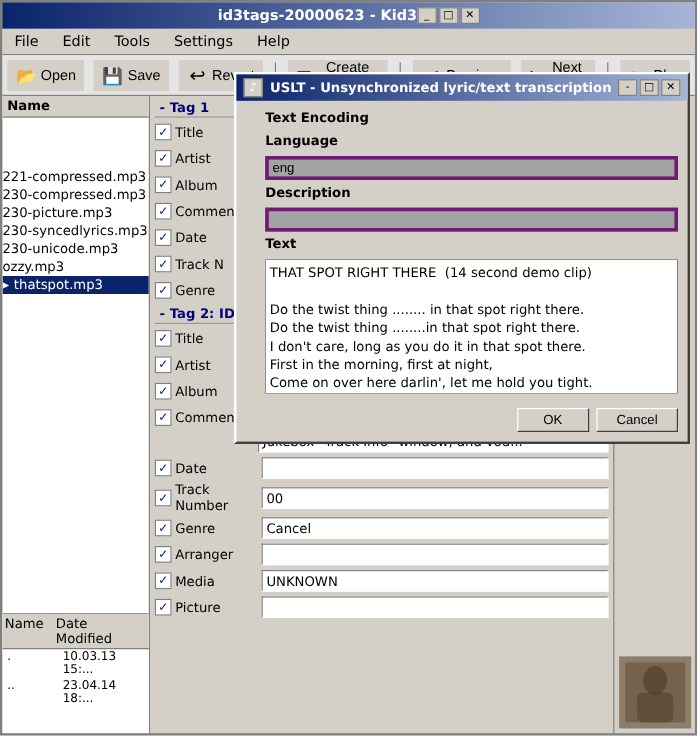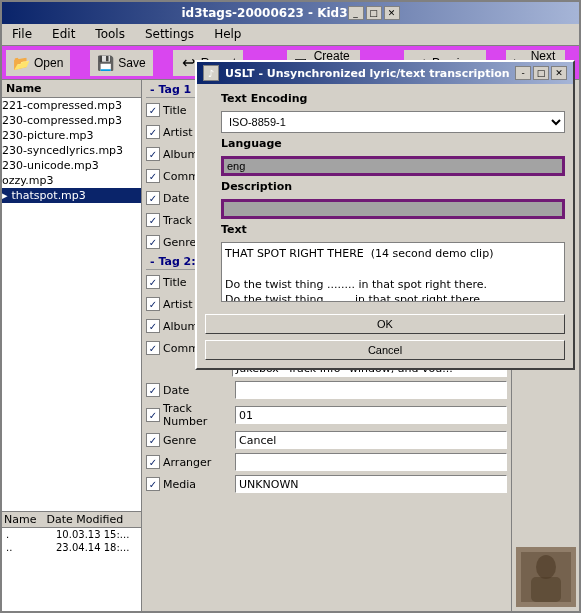"Open" .toolbar { background: #d946ef -> #e5e5e5; gap: 20px -> 8px }
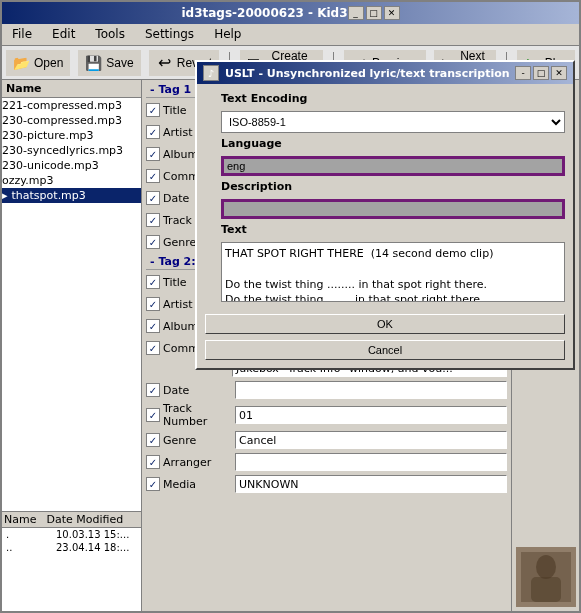"Name" .file-panel { gap: none -> 42px; width: 140px -> 123px }
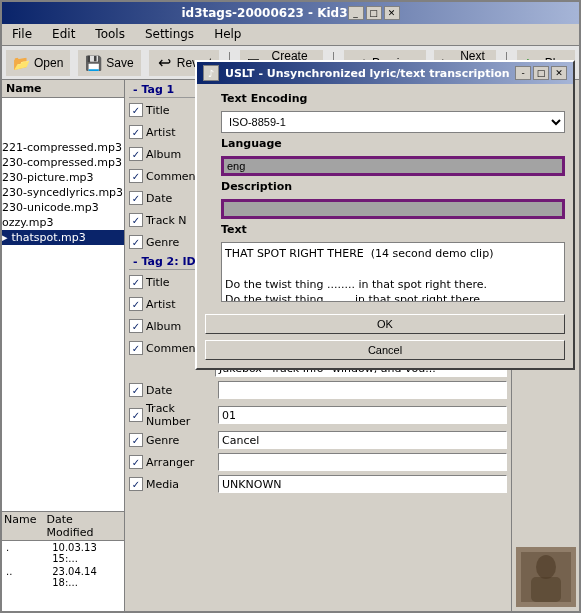"ISO-8859-1" select.dialog-select { html: <select> <option>ISO-8859-1</option> </select> -> none }
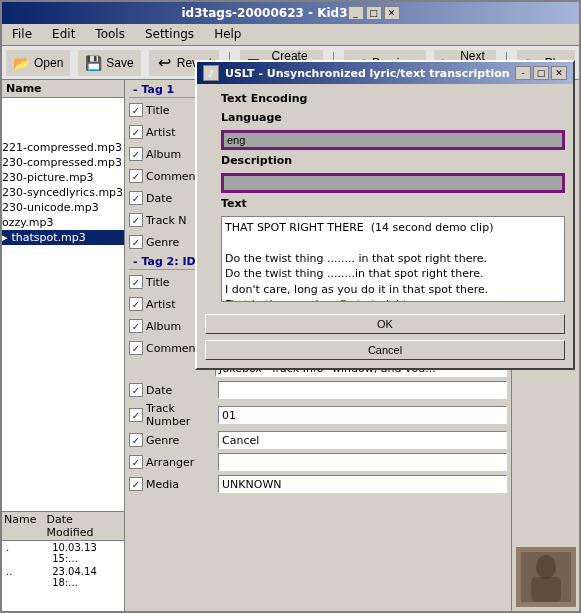"OK" .dialog-footer { flex-direction: column -> none }
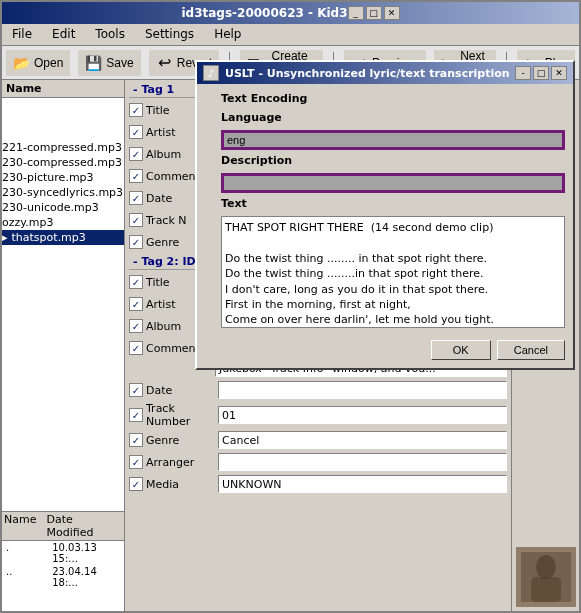"01" div.cf-value { text: 01 -> 00 }
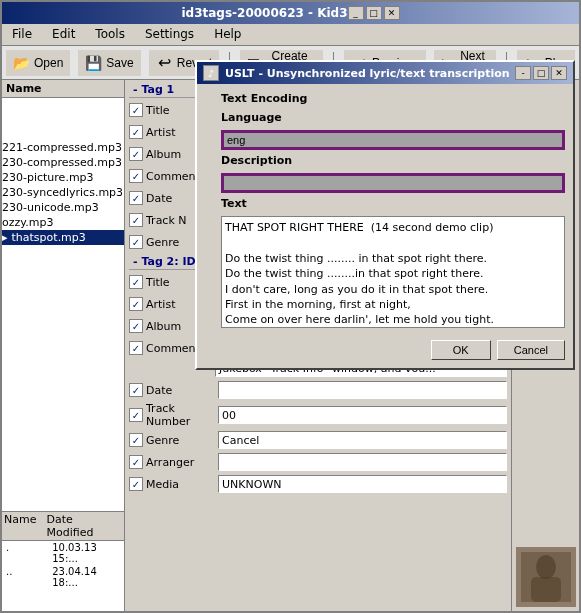"Picture" div.cf-row { html: none -> <div> <div></div> <span>Picture</span> <div></div> </div> }
